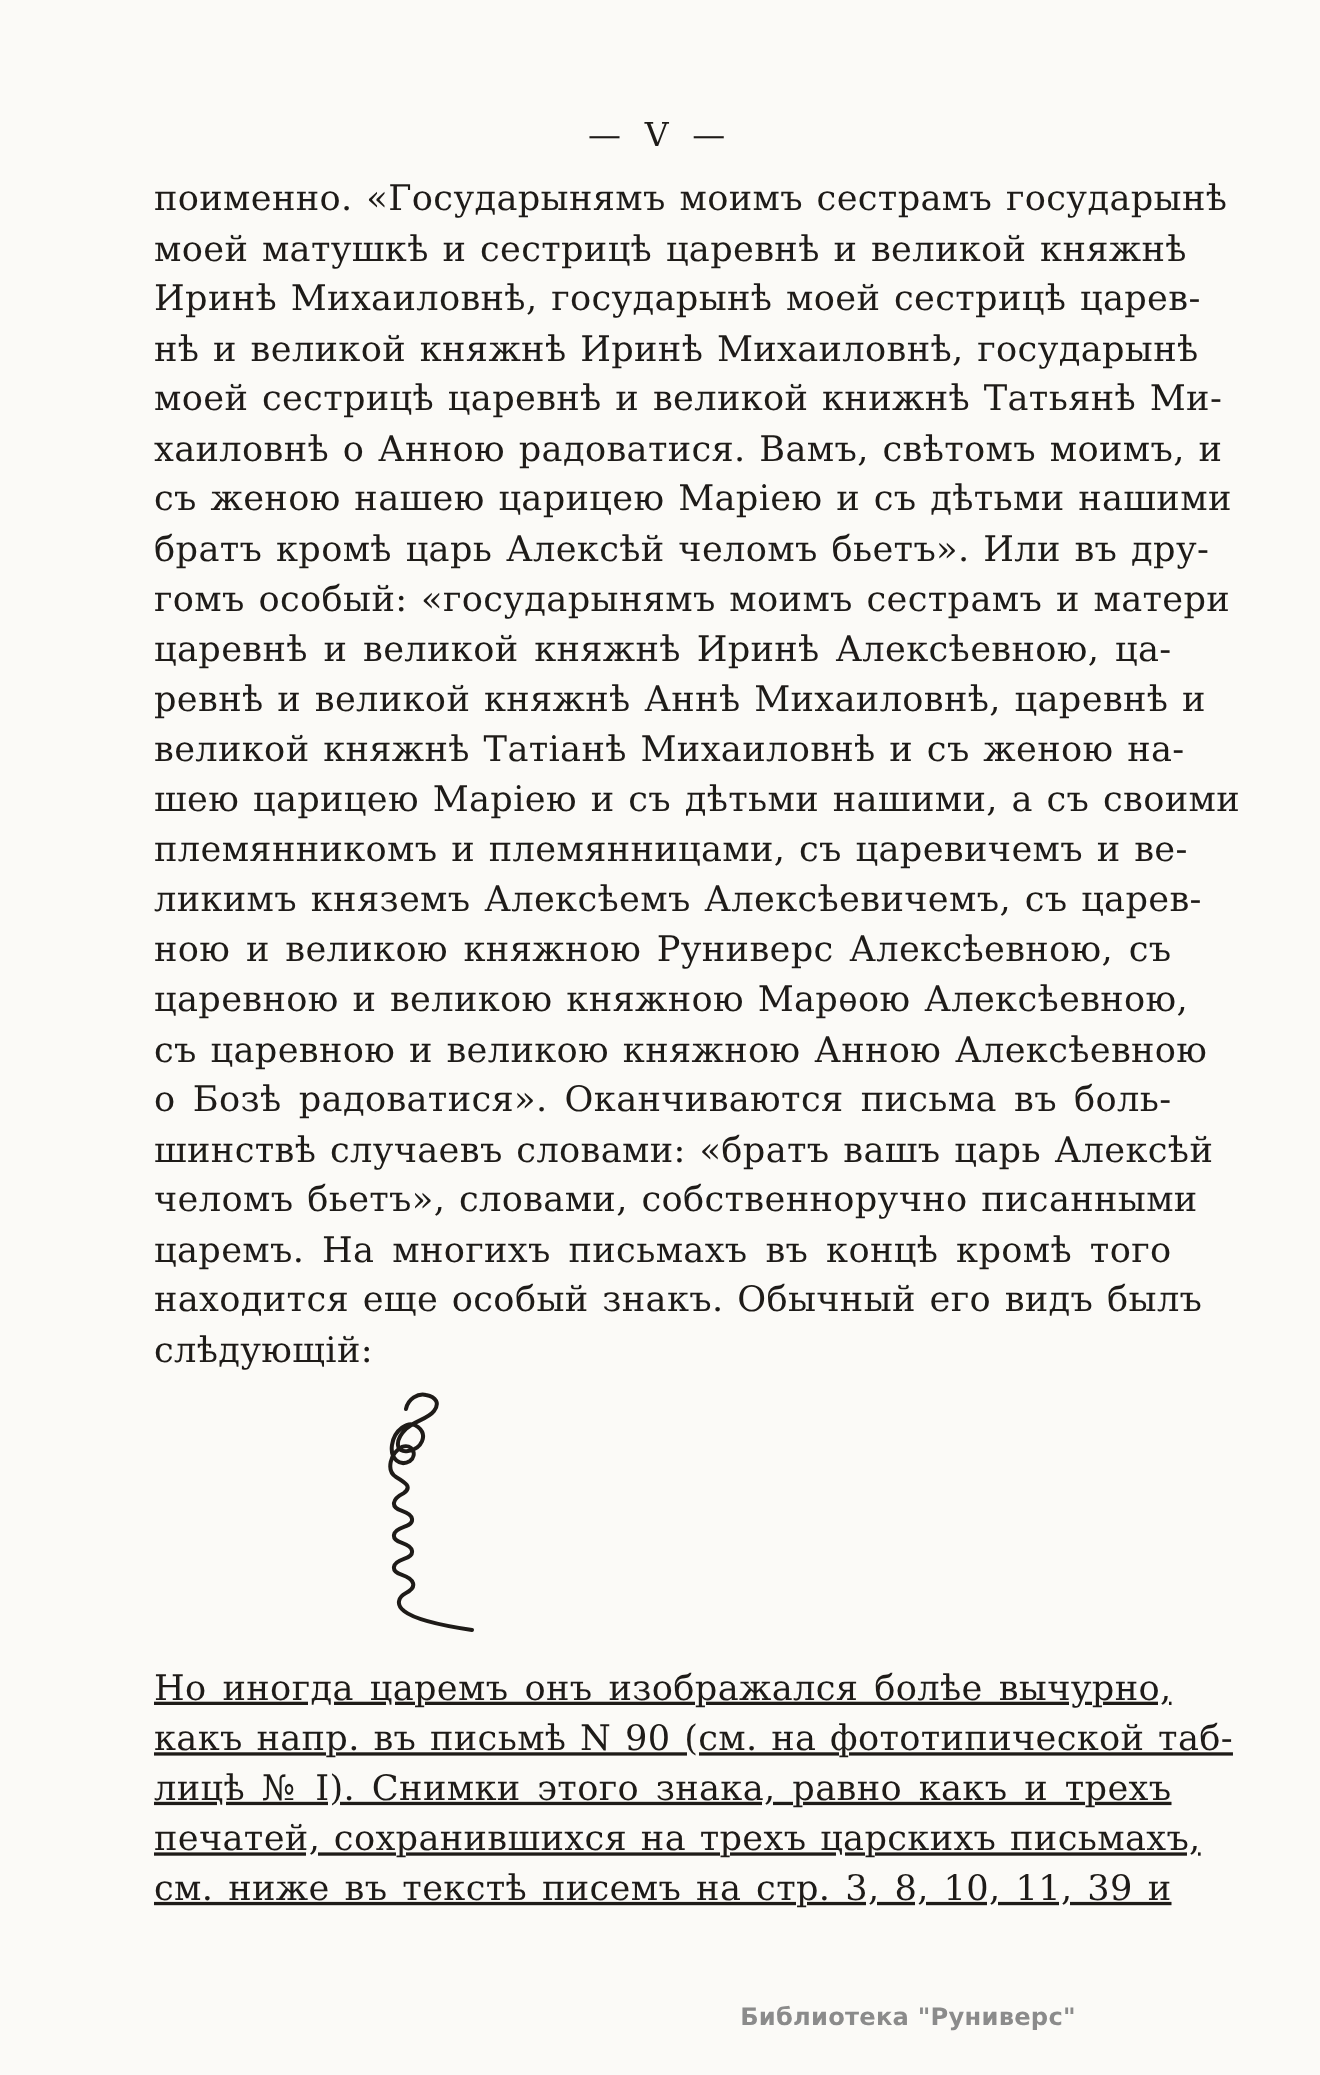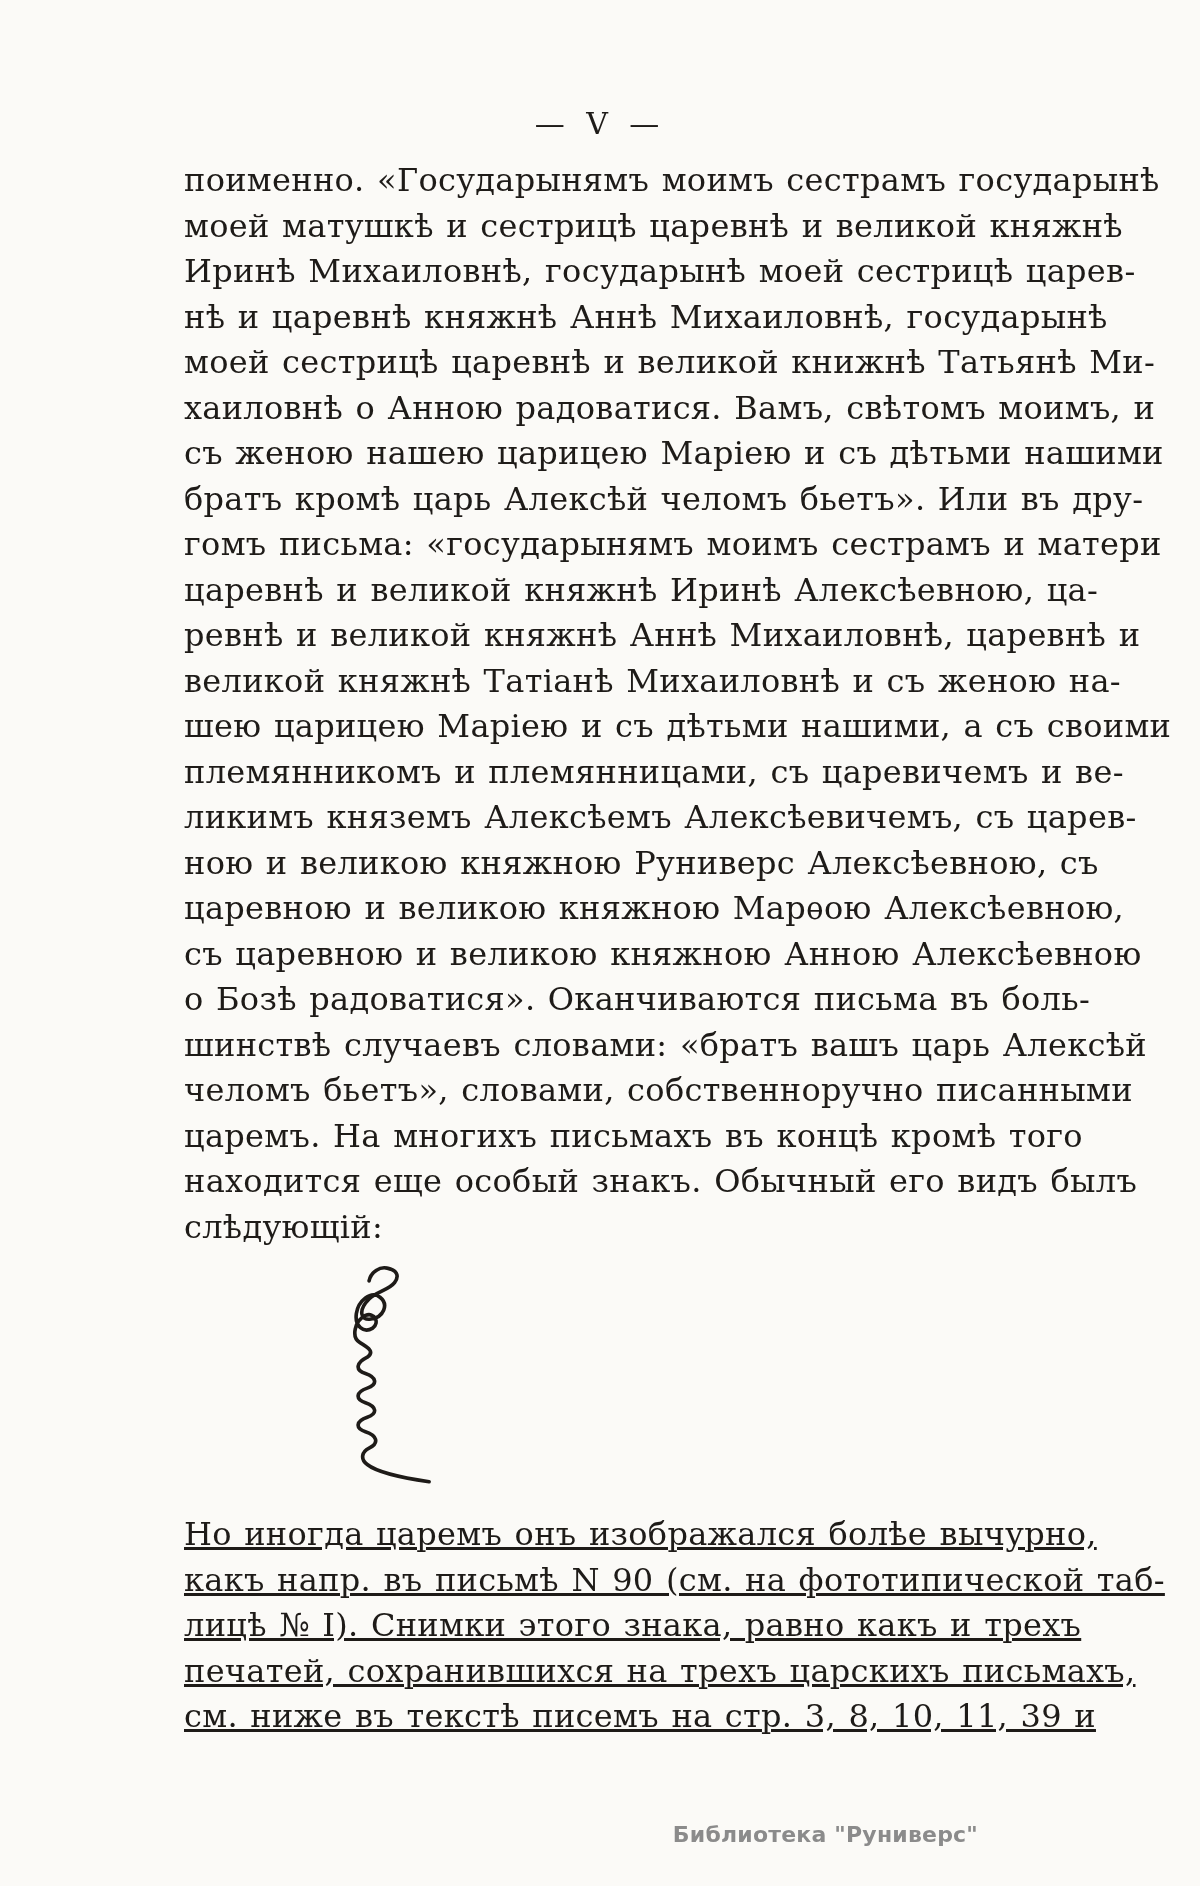"поименно. «Государынямъ моимъ сестрамъ" .para .line { margin-left: 44px -> none }
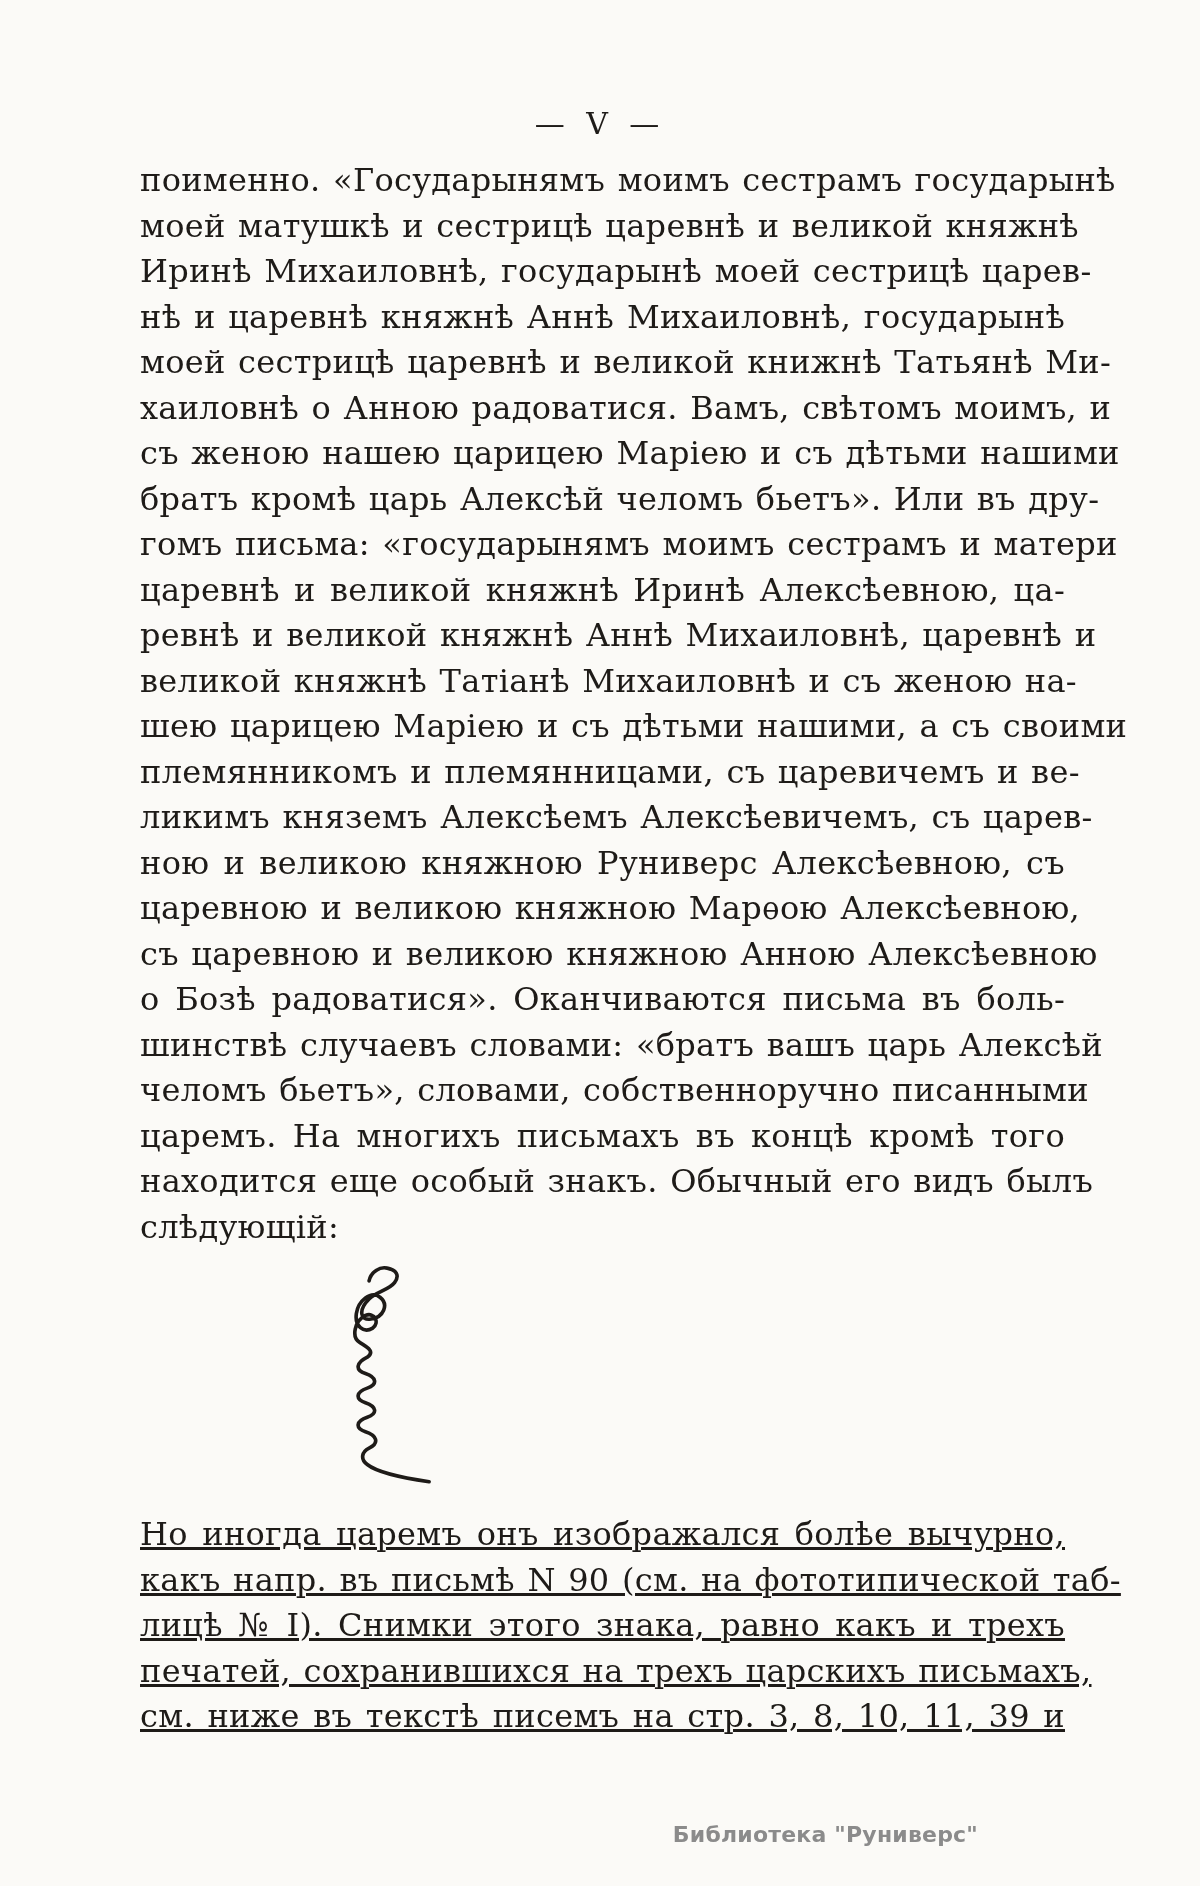"нѣ и царевнѣ княжнѣ Аннѣ" div.line { text: царевнѣ княжнѣ Аннѣ -> великой княжнѣ Иринѣ }
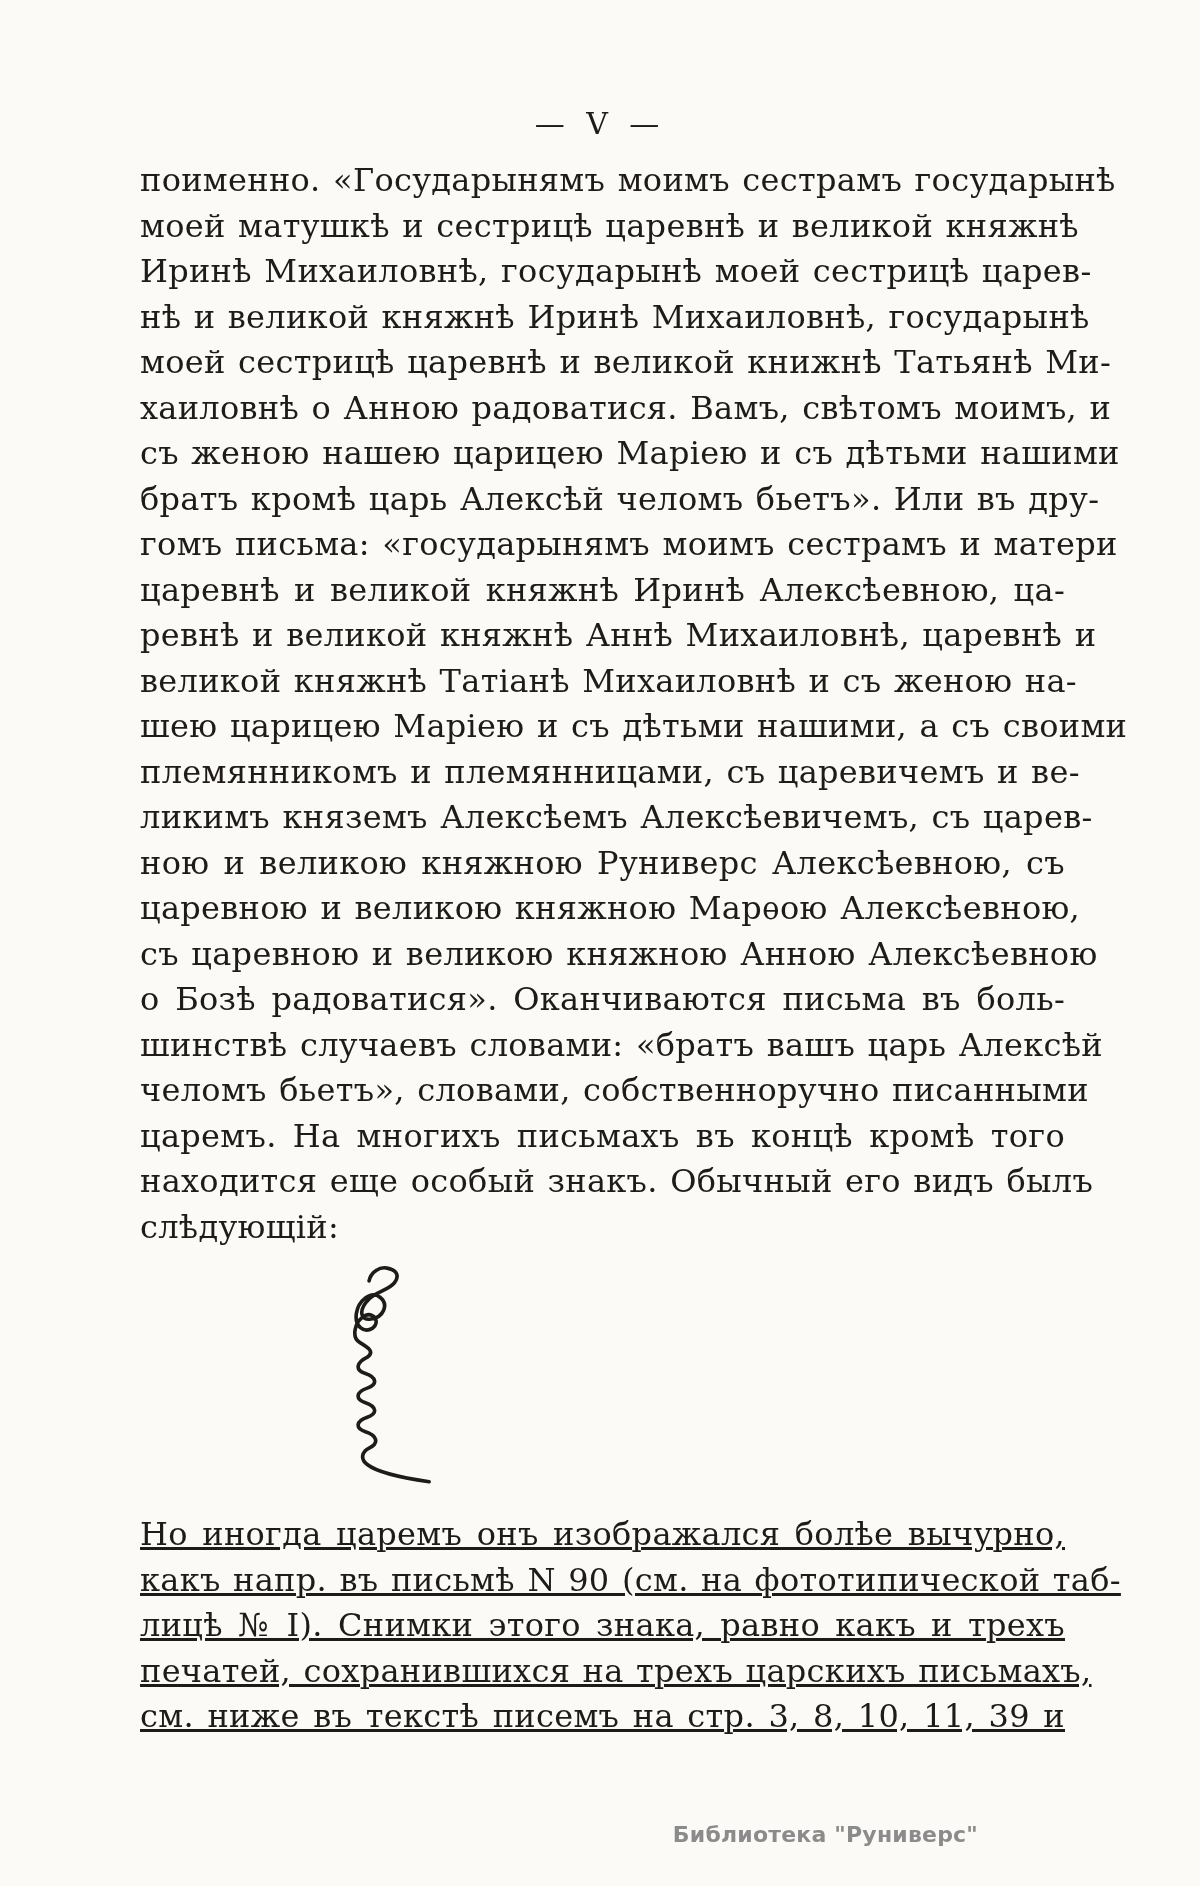"гомъ письма: «государынямъ моимъ" div.line { text: письма -> особый }
